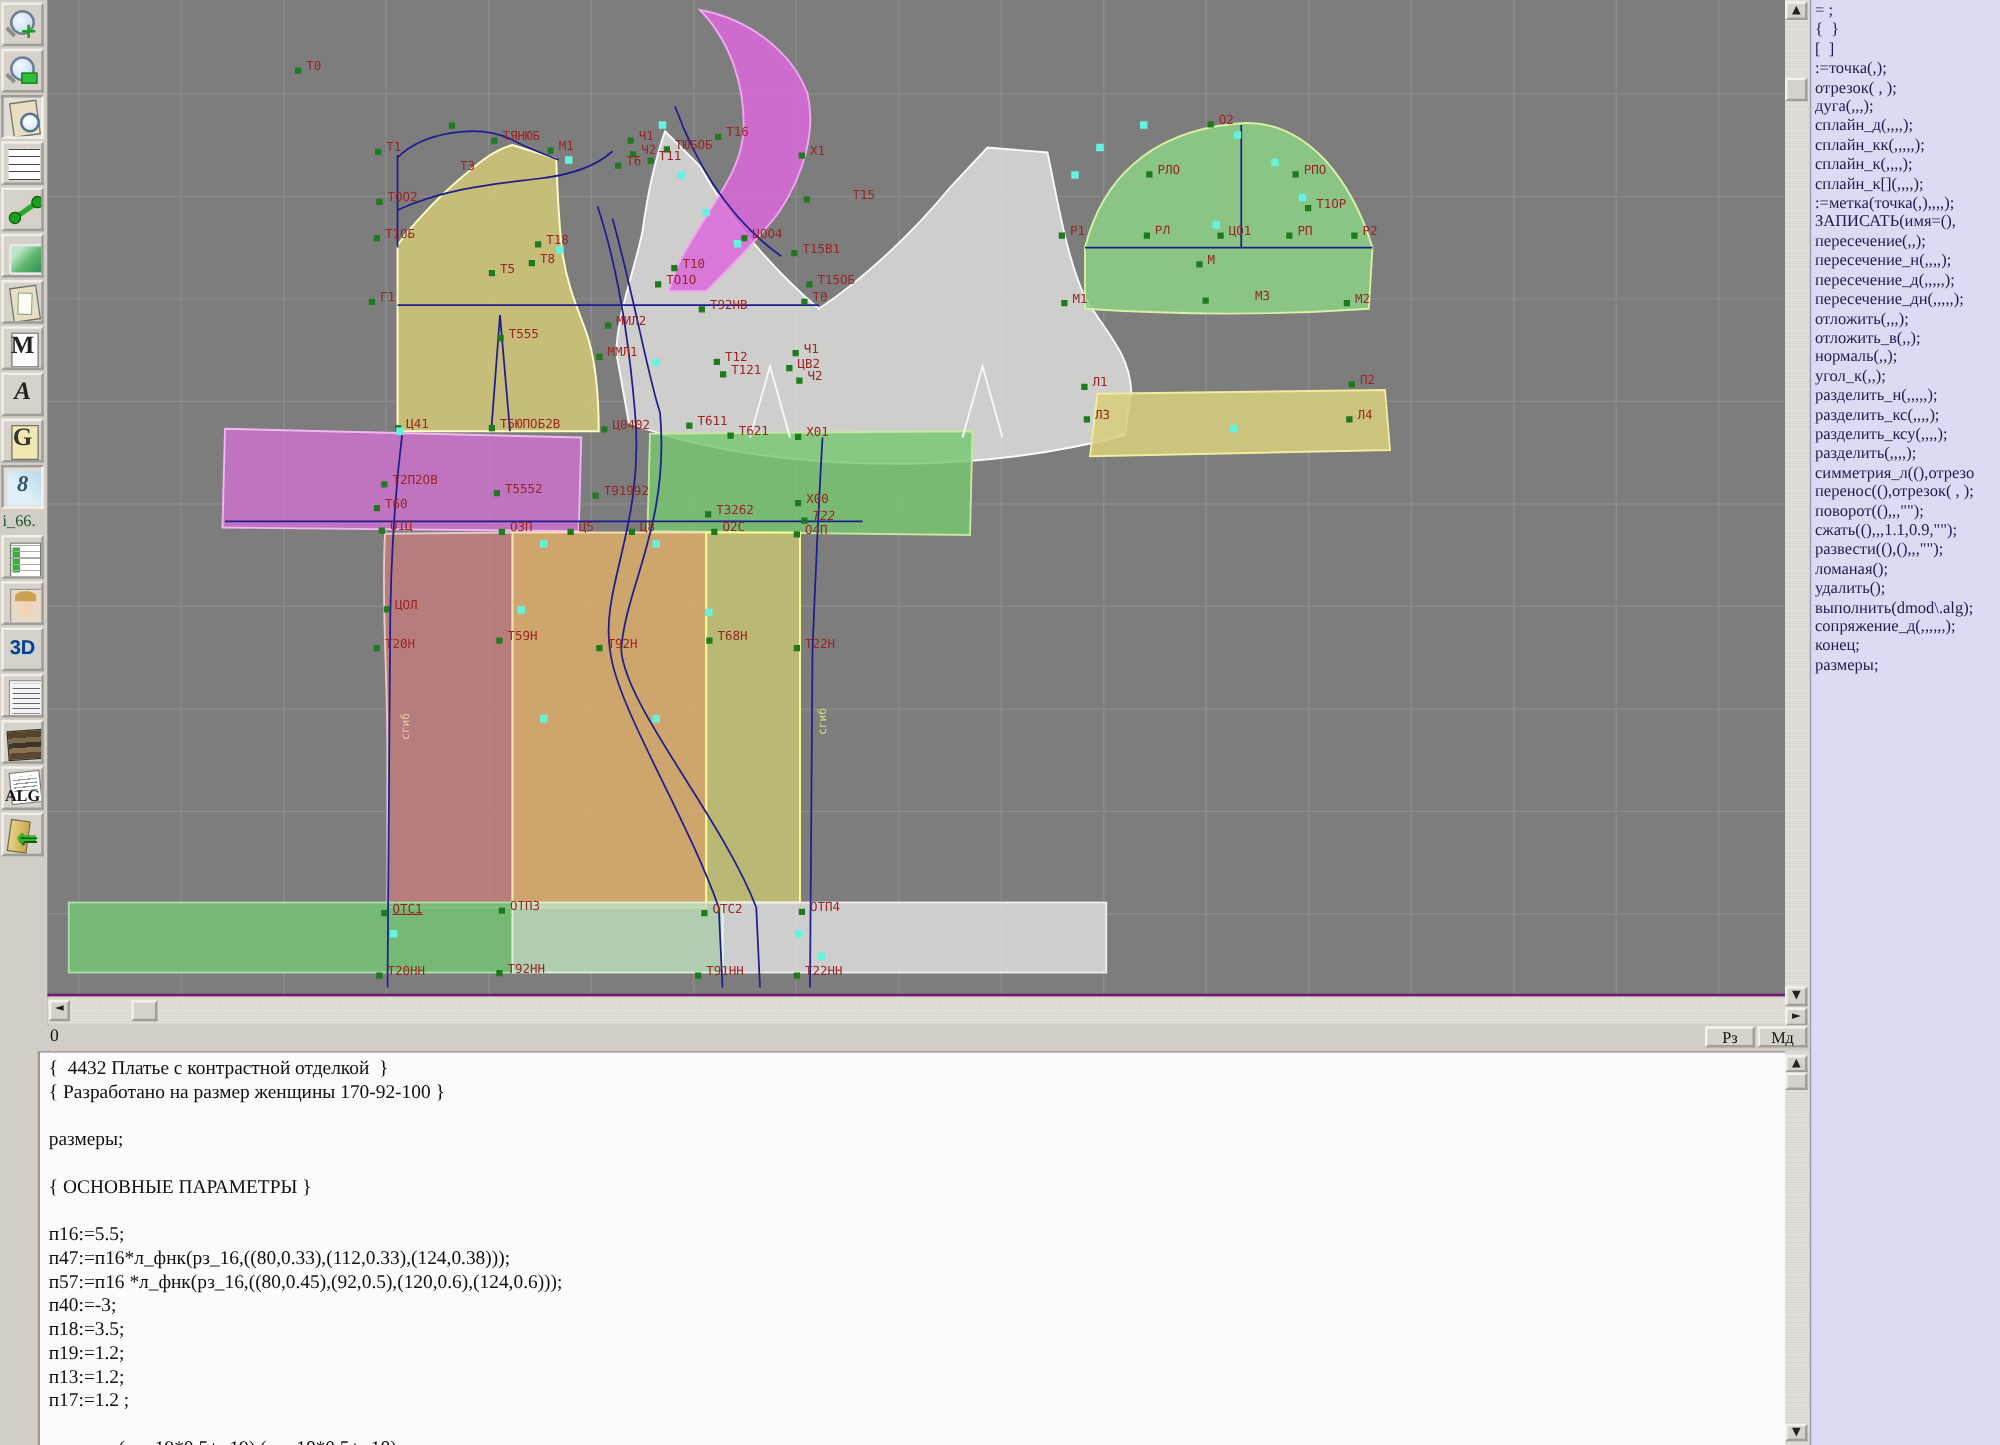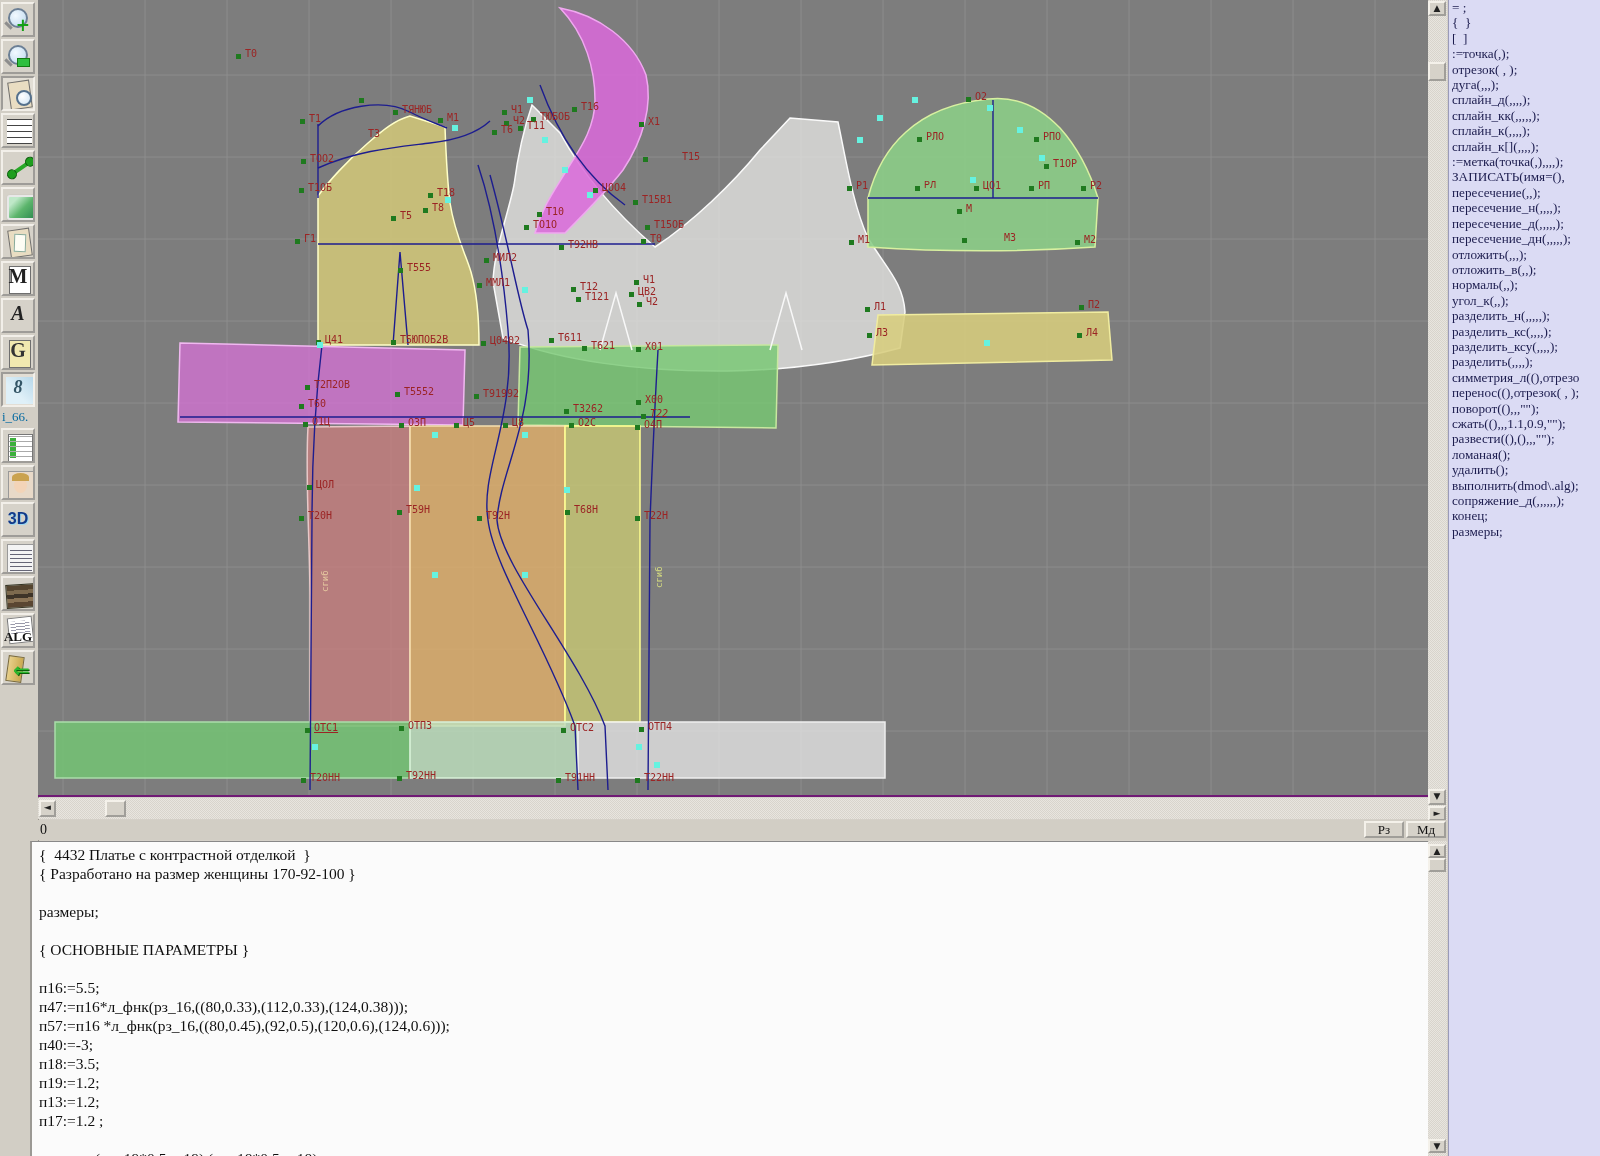"i_66." .flabel { color: #0369a1 -> #14532d }
